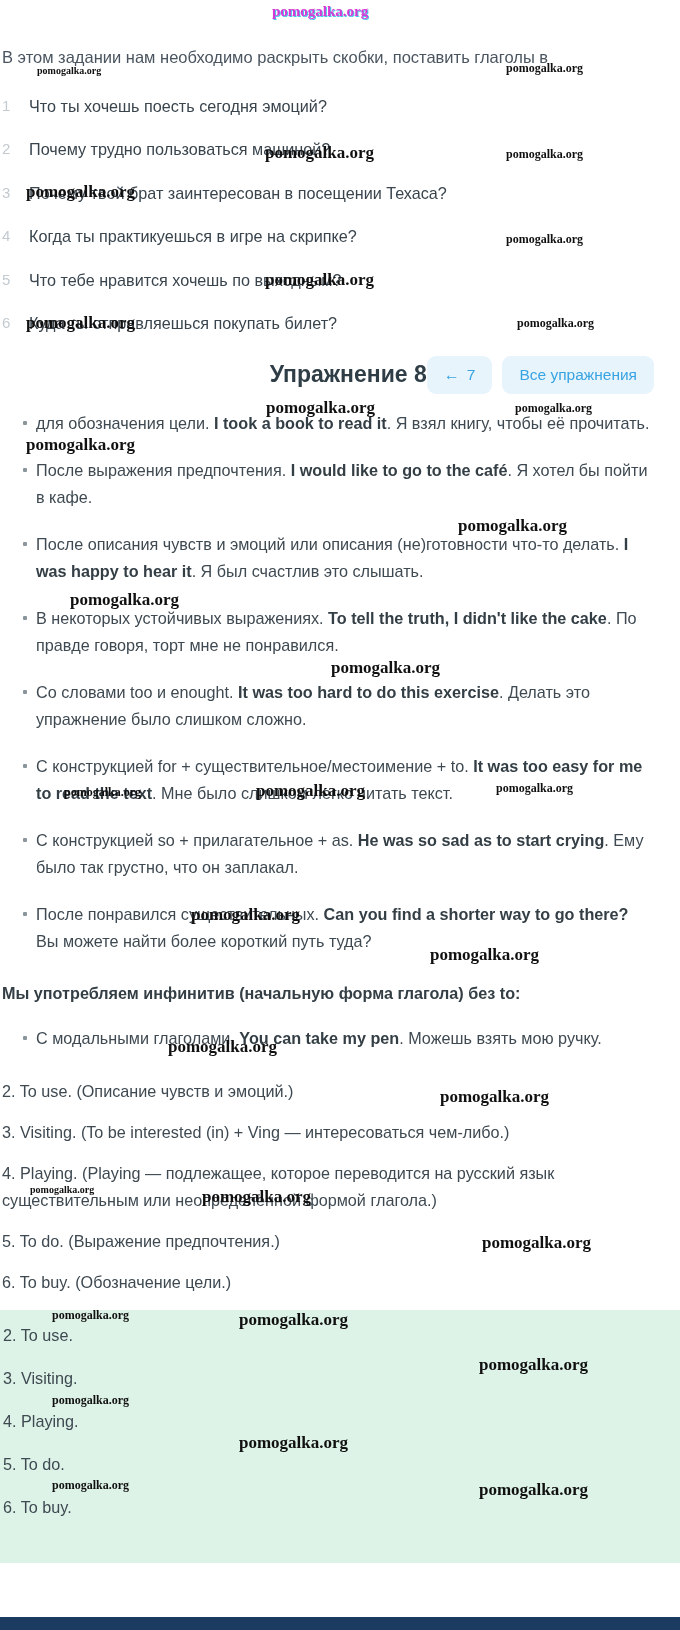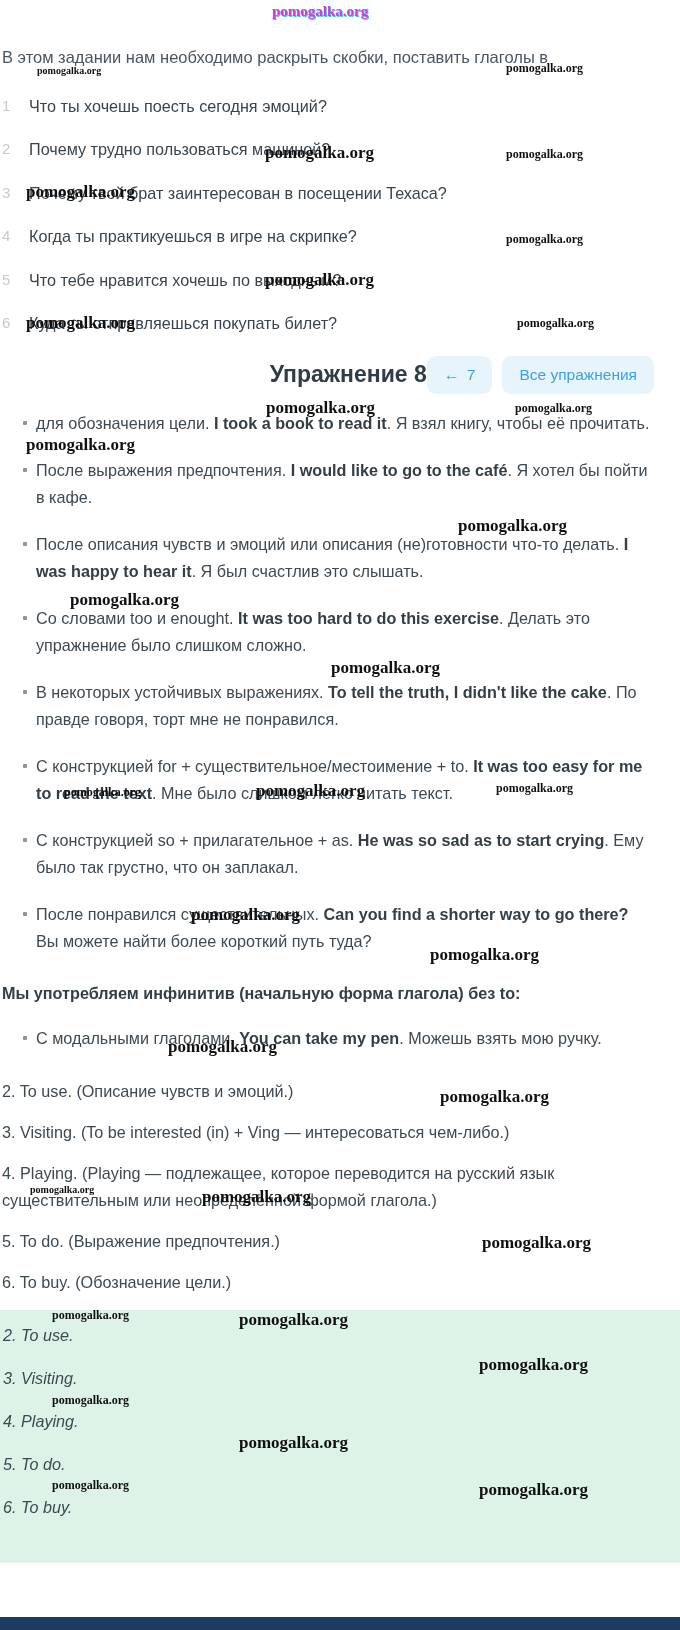"Со словами too и enought." li { order: before "В некоторых устойчивых выражениях. To" -> after "В некоторых устойчивых выражениях. To" }
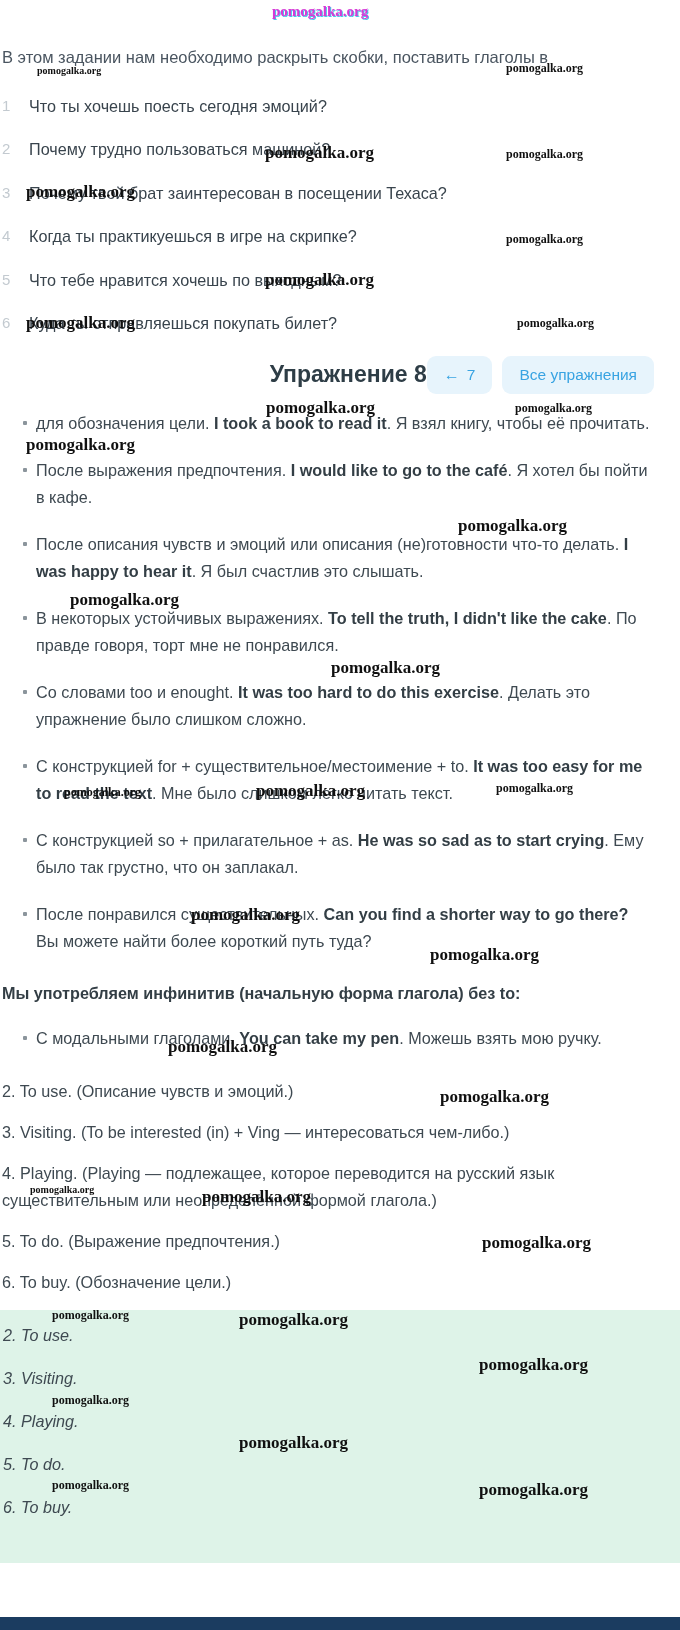"2. To use." .answers-green { font-style: italic -> none }
